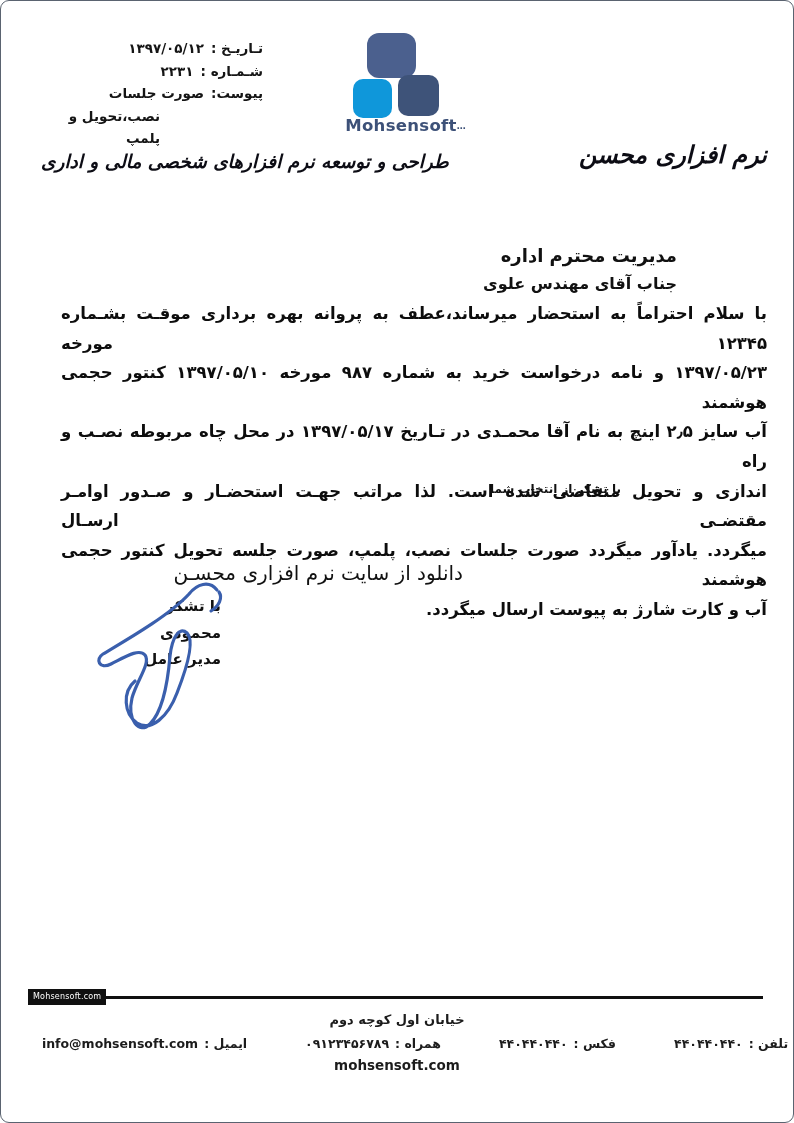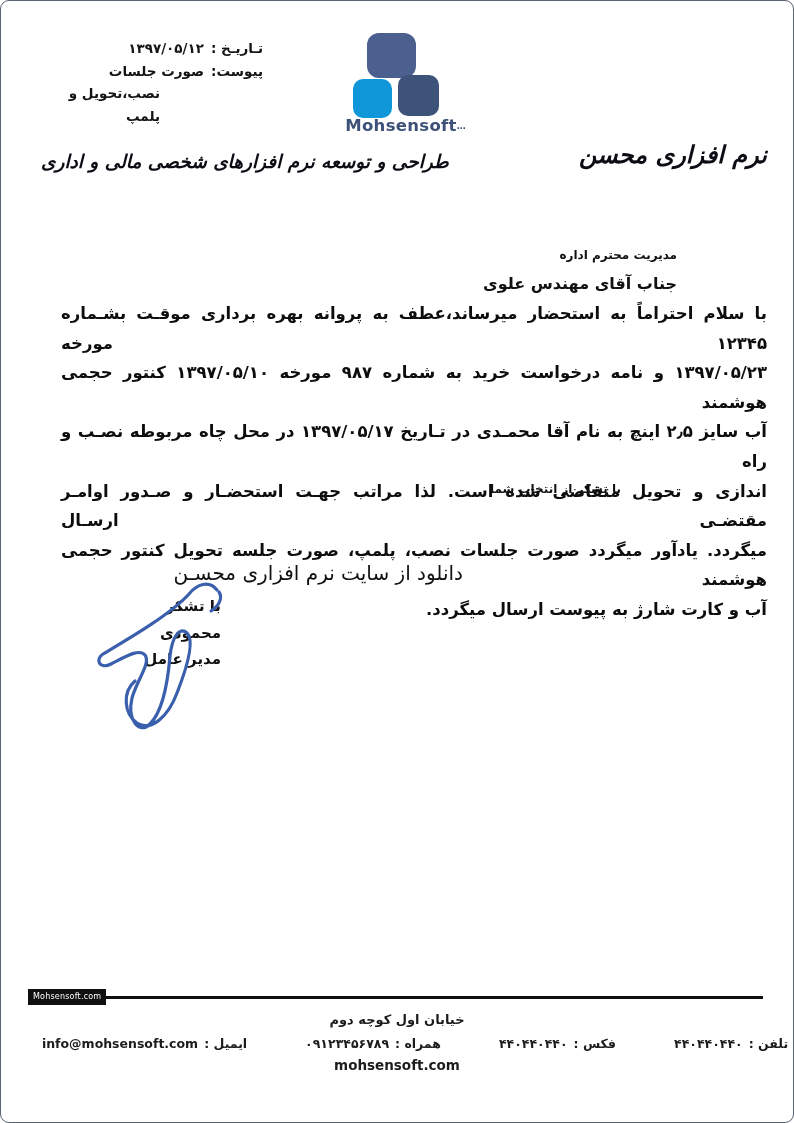"شـمـاره :۲۲۳۱" div { html: none -> <div> <span>شـمـاره :</span><span>۲۲۳۱</span> </div> }
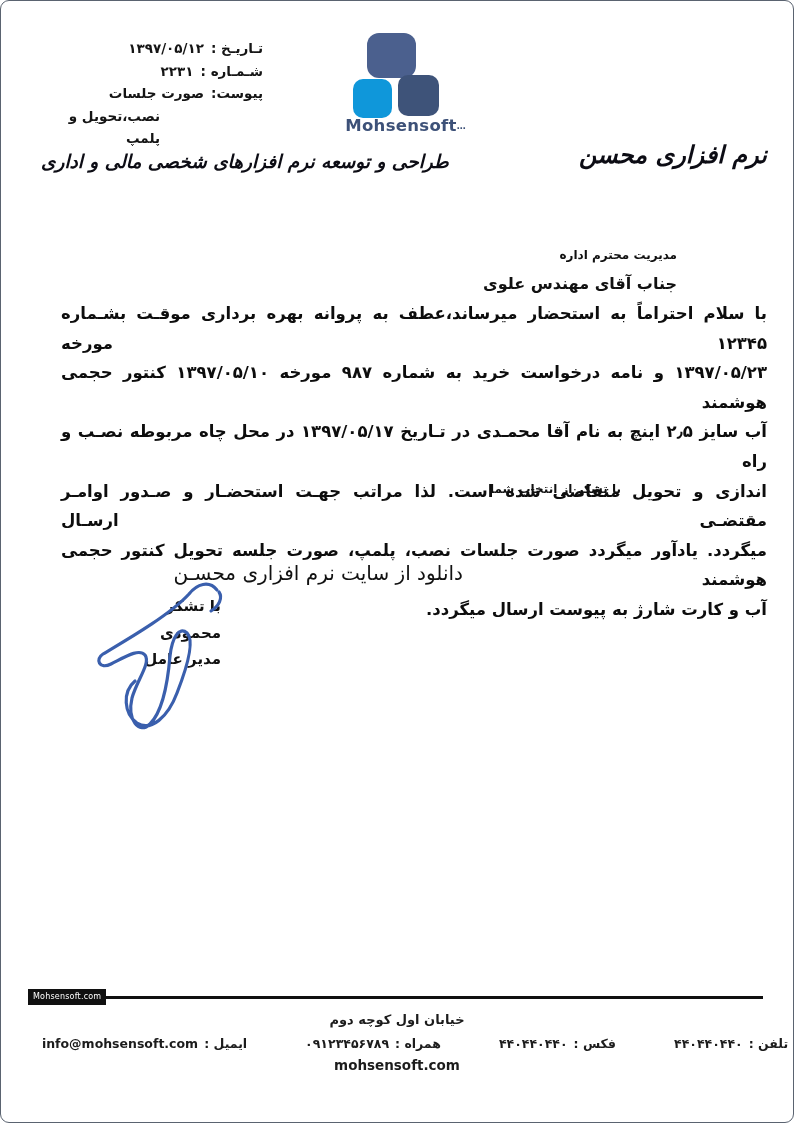"مدیریت محترم اداره" .recipient-title { font-size: 12px -> 18px }
